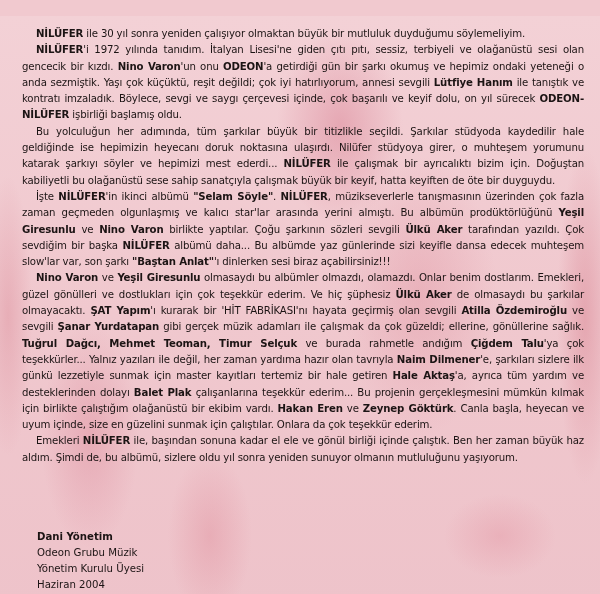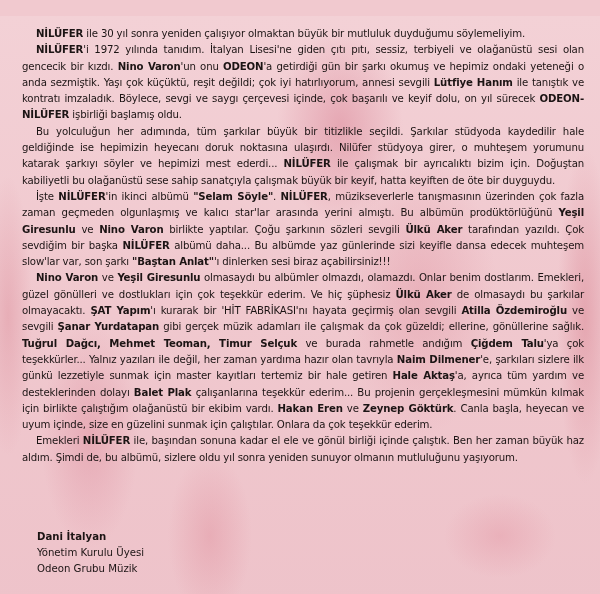"Dani İtalyan" div.name { text: İtalyan -> Yönetim }
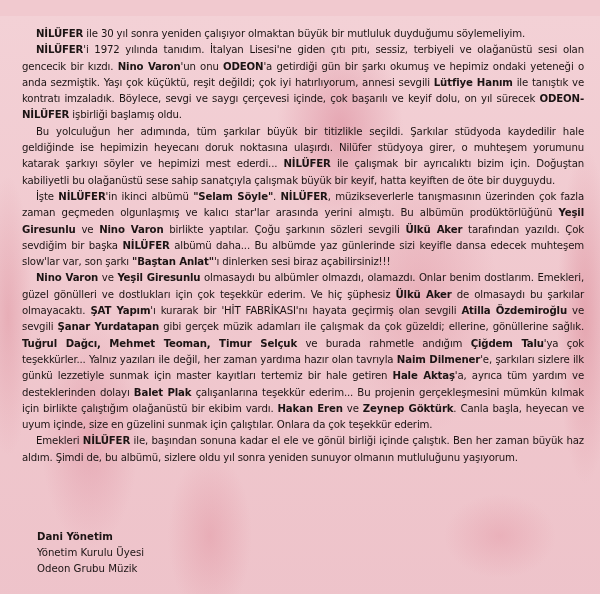"Yönetim Kurulu Üyesi" div { order: before "Odeon Grubu Müzik" -> after "Odeon Grubu Müzik" }
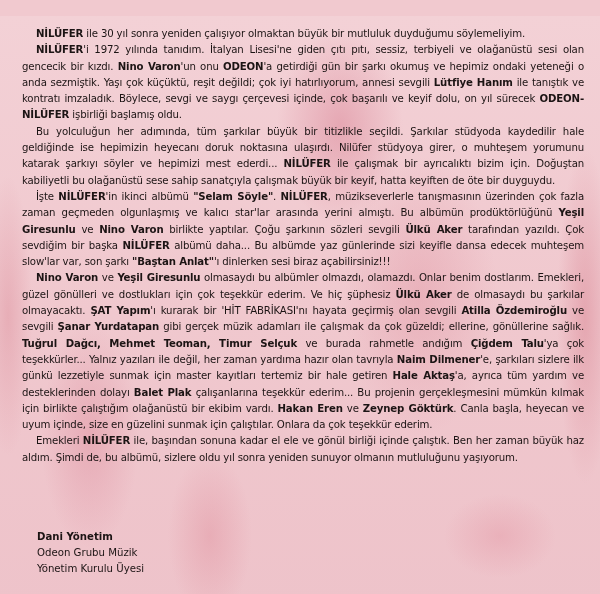"Haziran 2004" div { html: none -> <div>Haziran 2004</div> }
